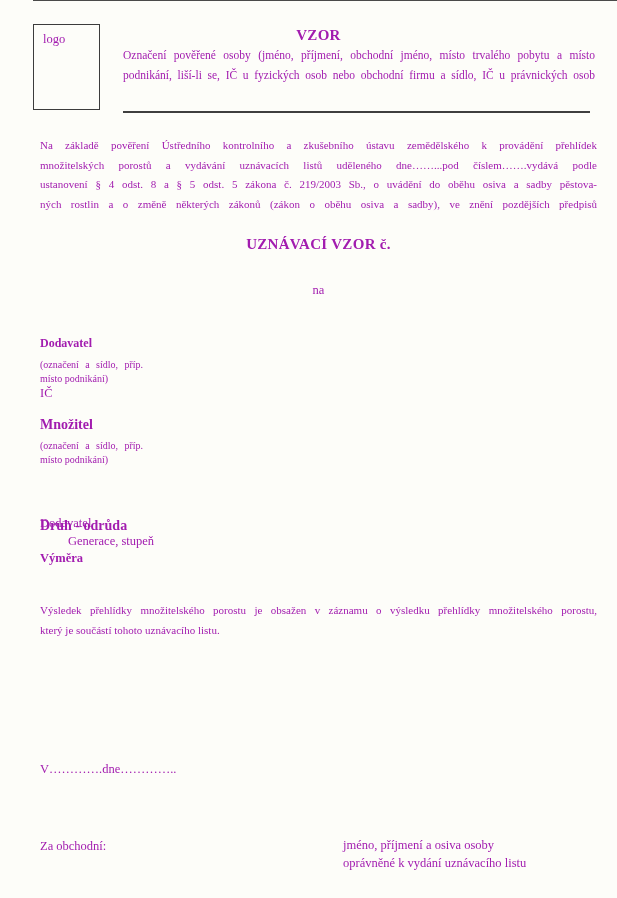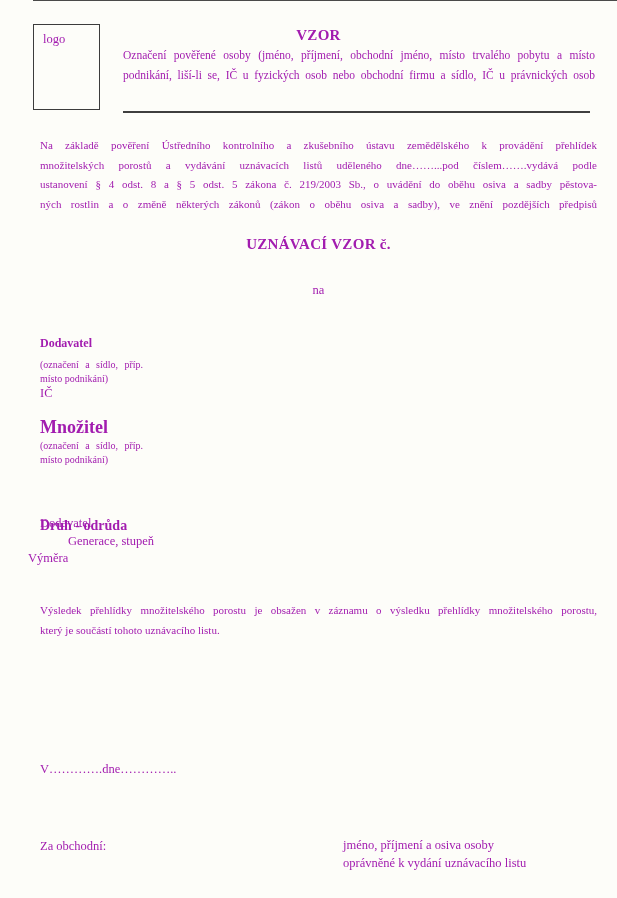"Množitel" div.abs { font-size: 18px -> 14px }
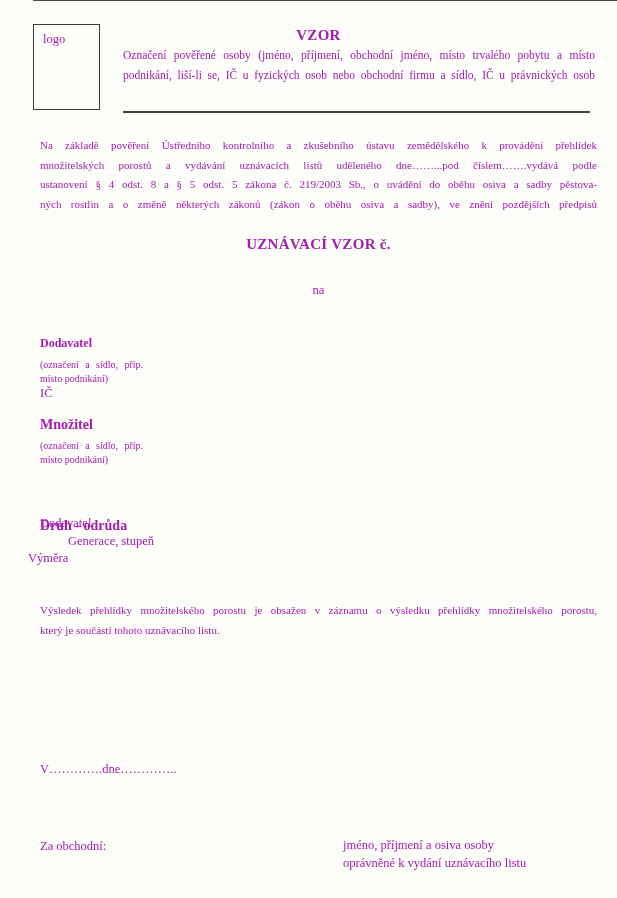"Výměra" div.abs { font-weight: none -> bold; left: 28px -> 40px }
